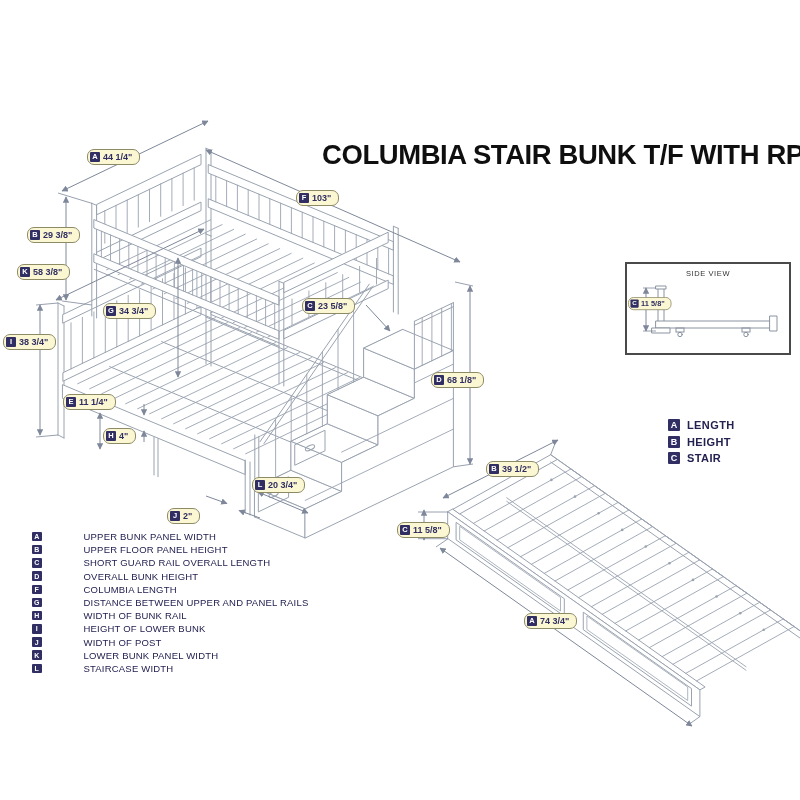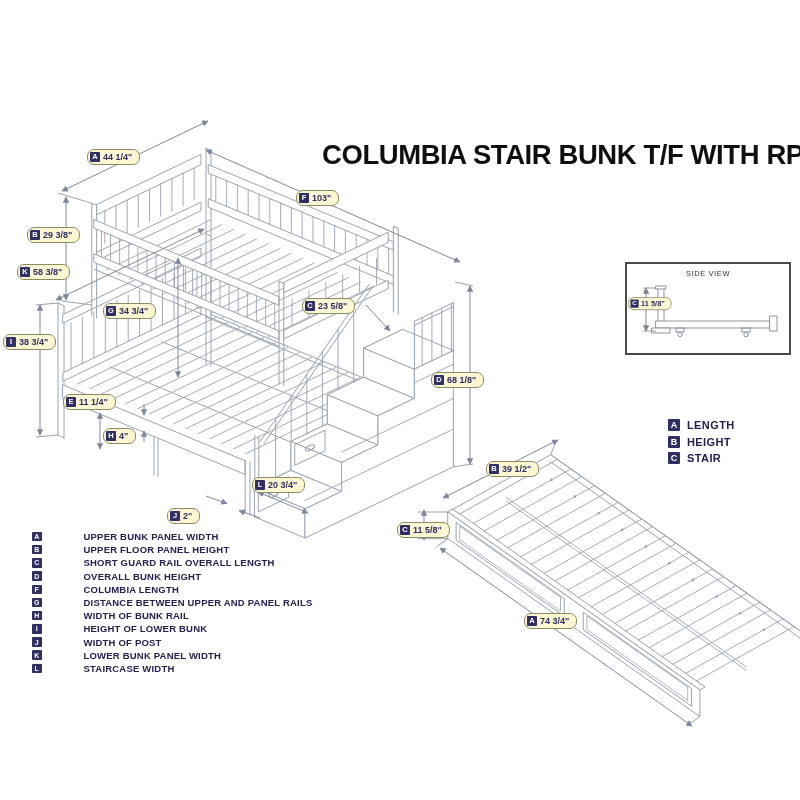"UPPER BUNK PANEL WIDTH" .legend-row .lbl { font-weight: bold -> normal }
